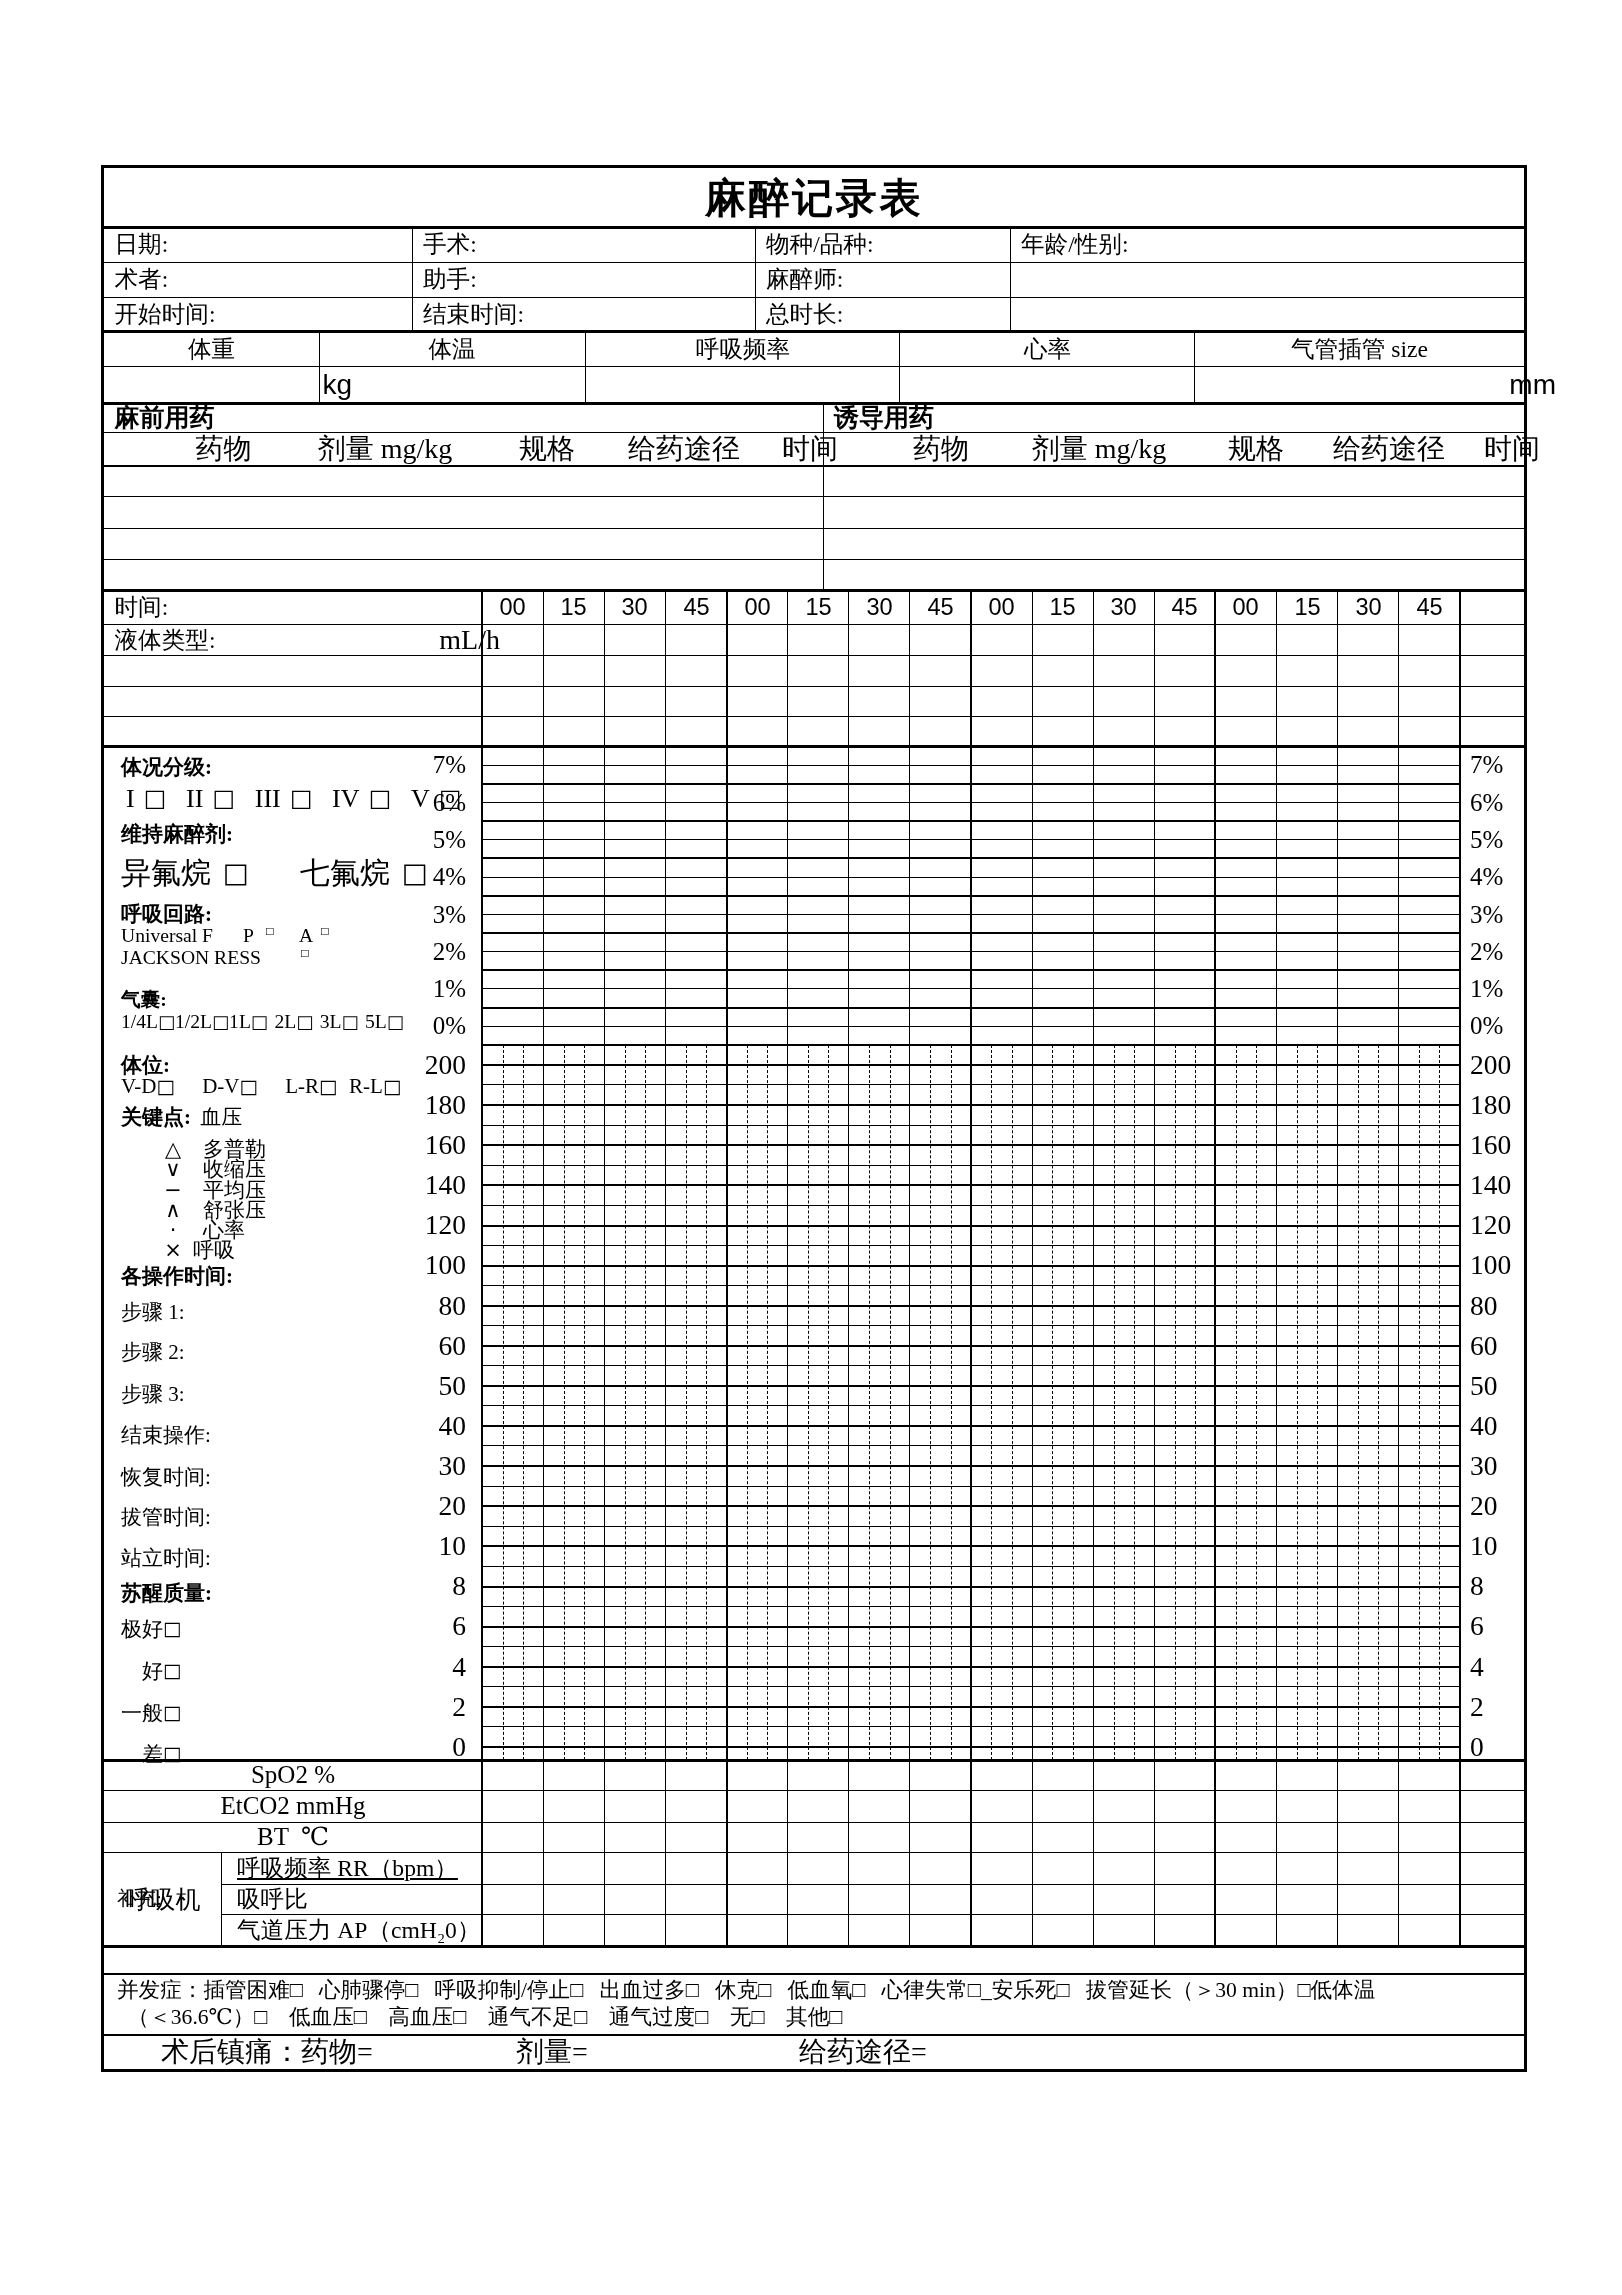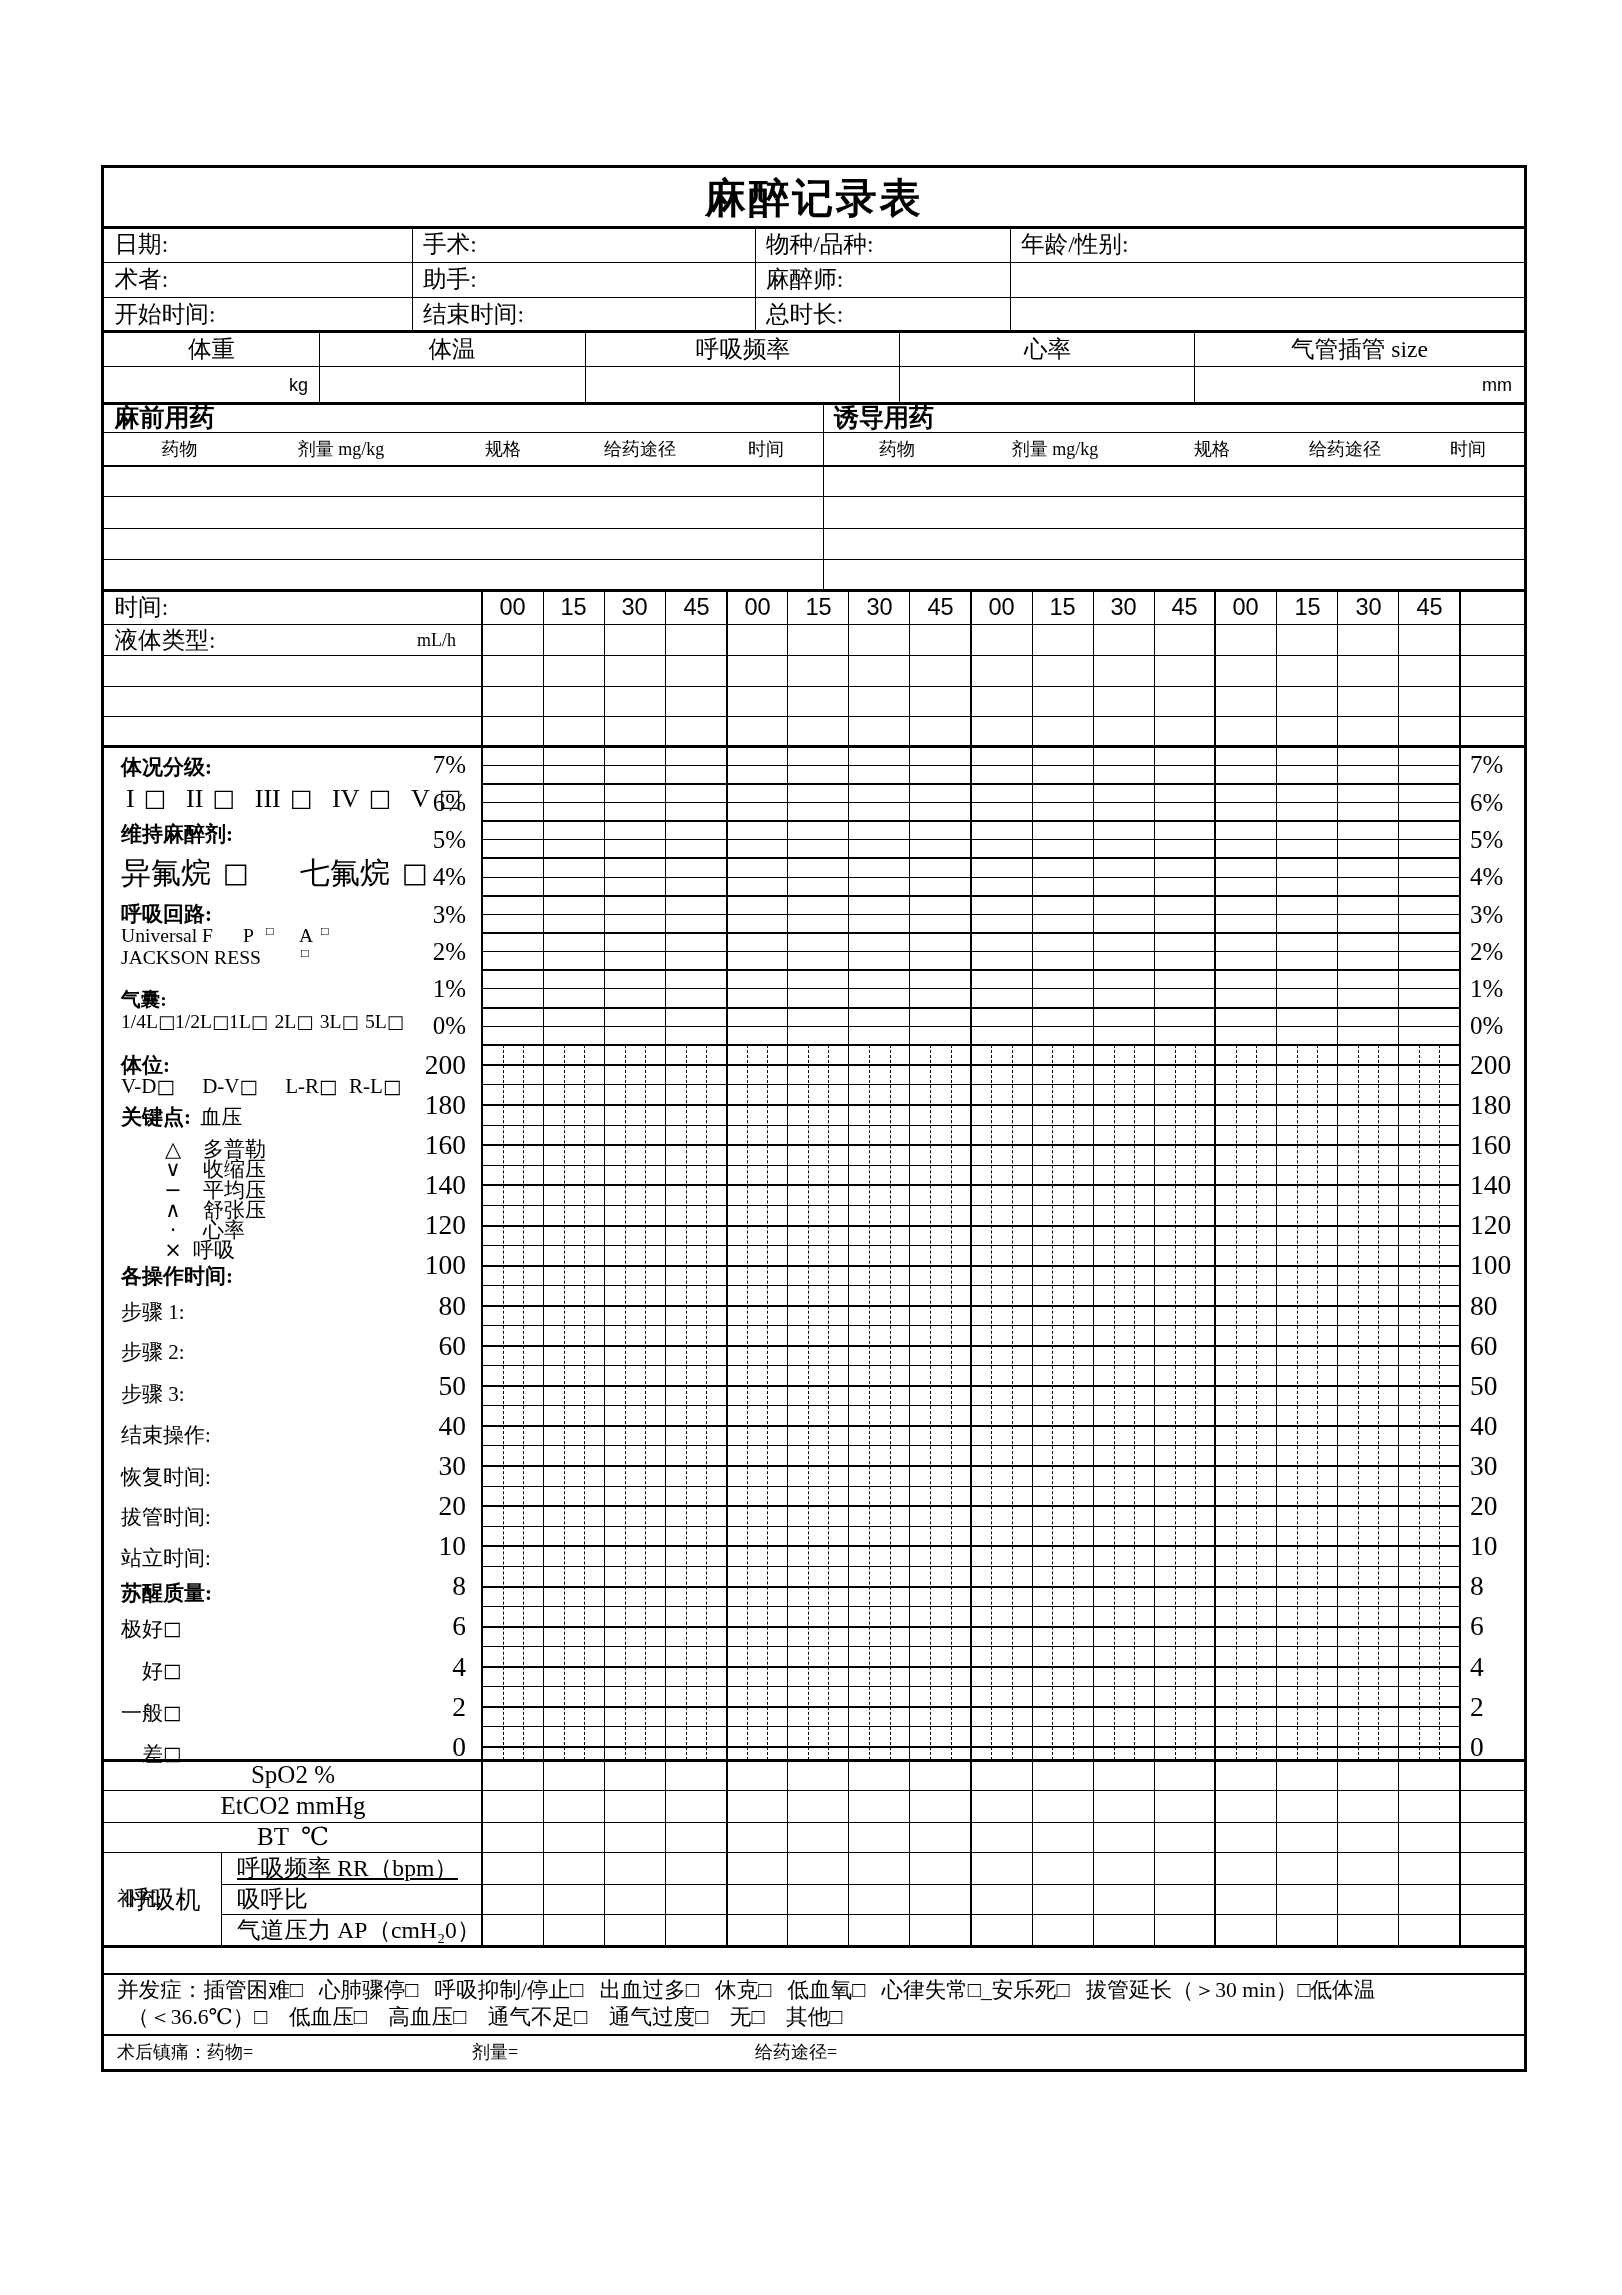"kg" .i34 { font-size: 18px -> 28px; margin-left: none -> 44px }
